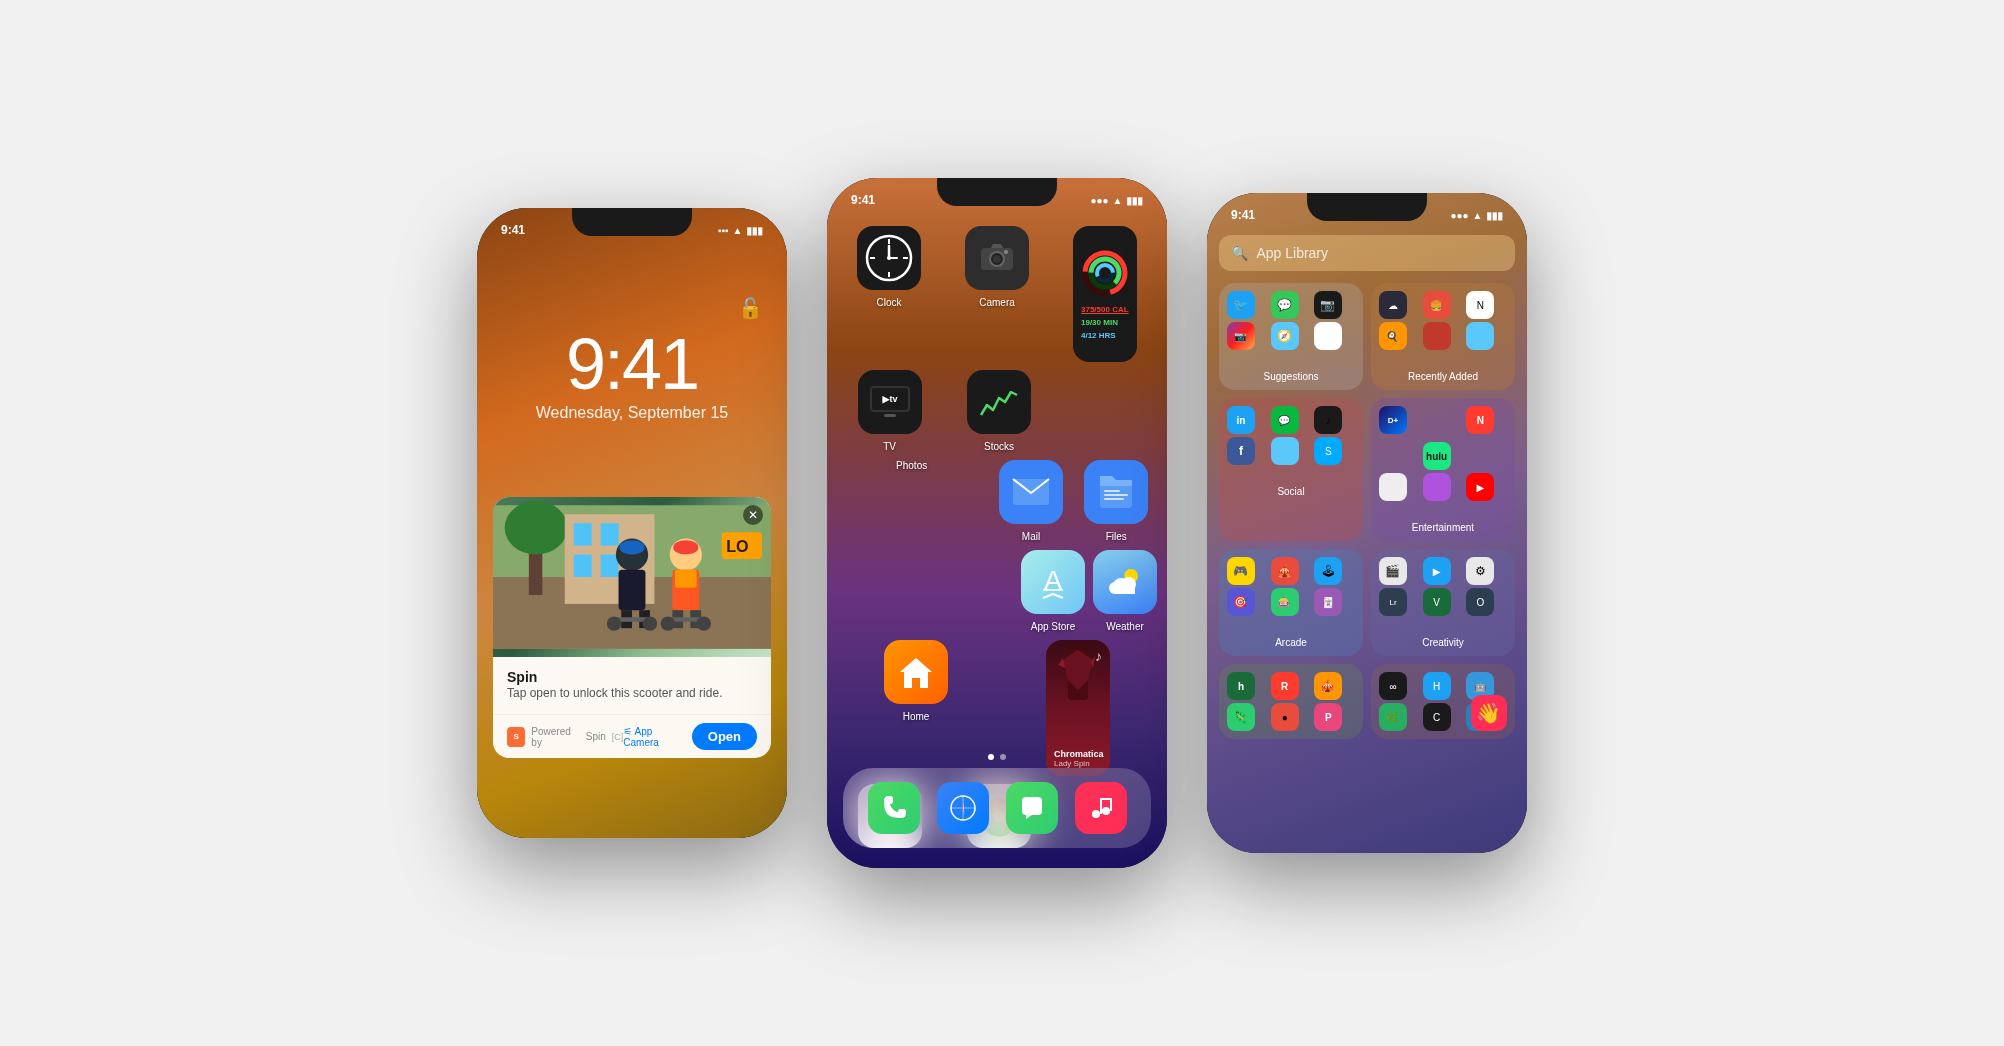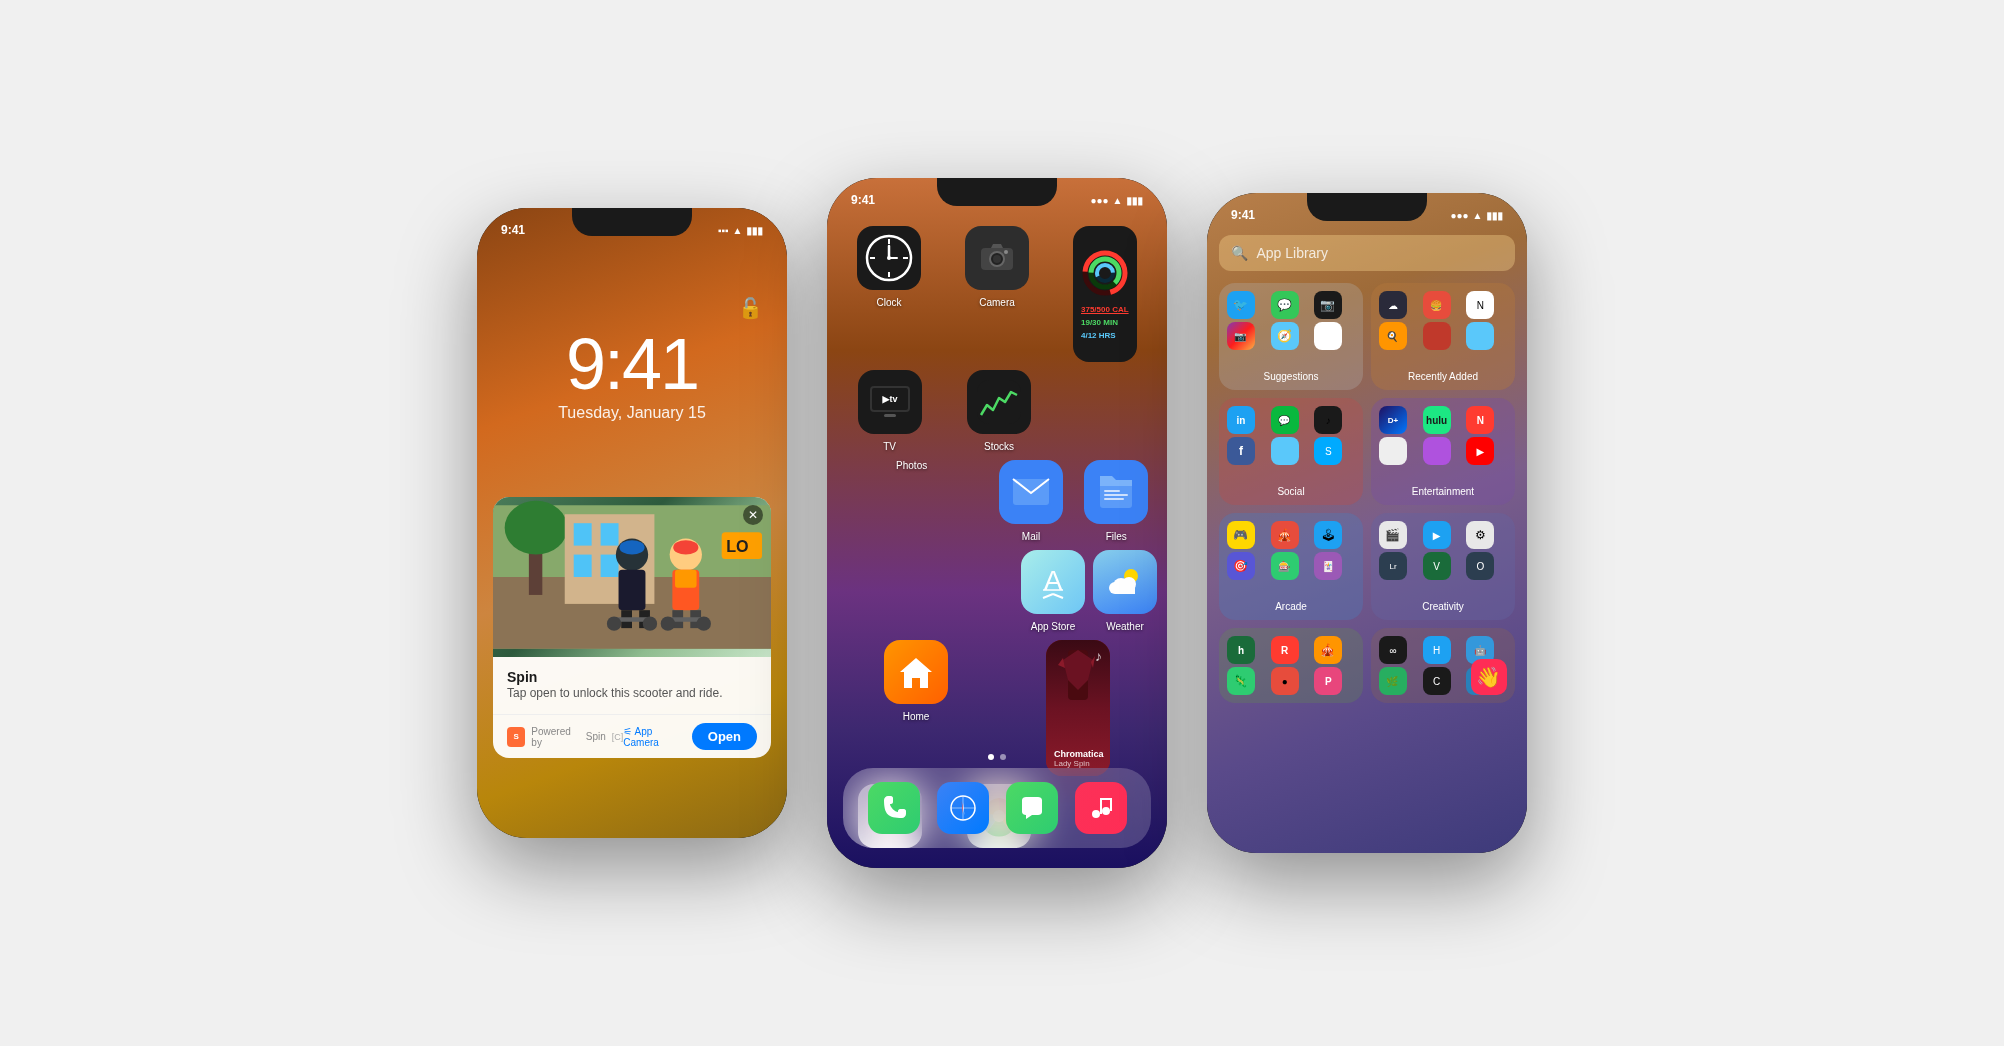"Tuesday, January 15" div.date { text: Tuesday, January -> Wednesday, September }
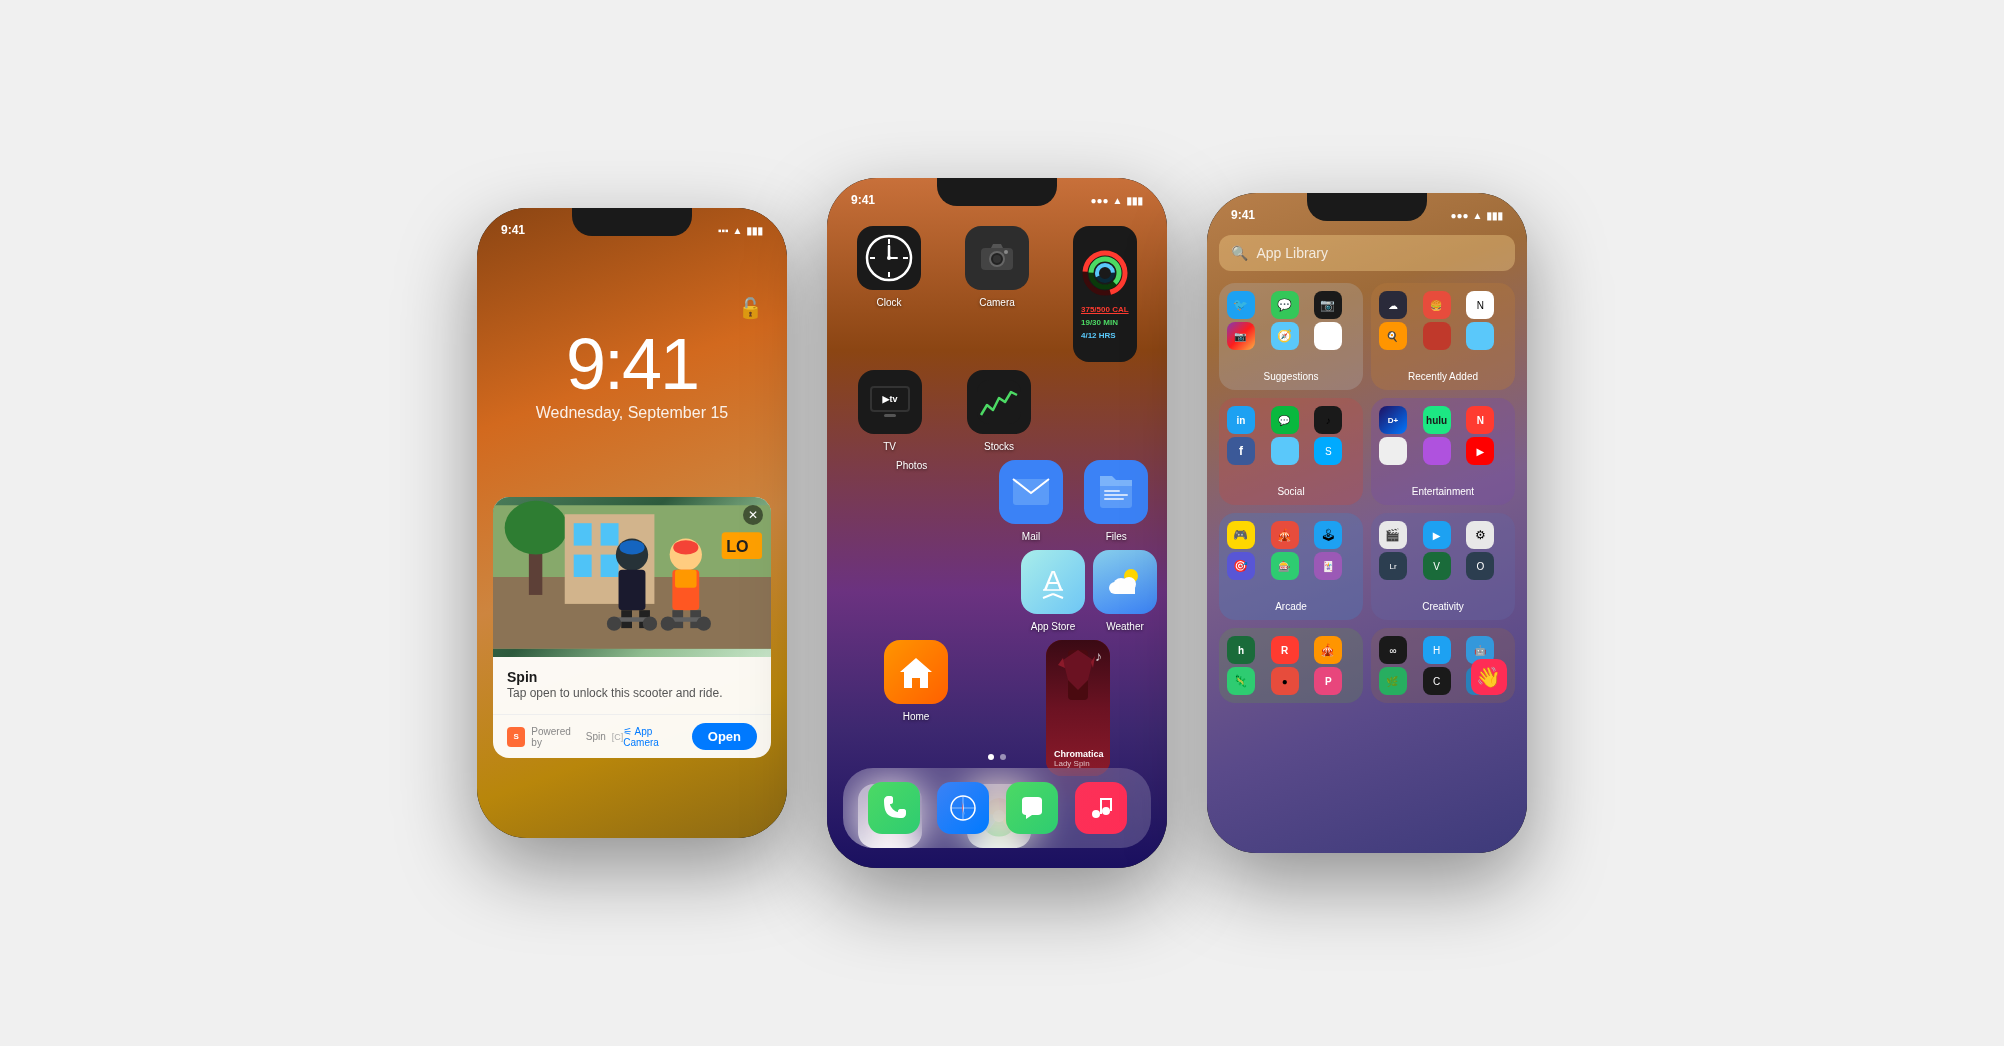"hulu" div.lib-app-icon { margin-top: none -> 36px }
